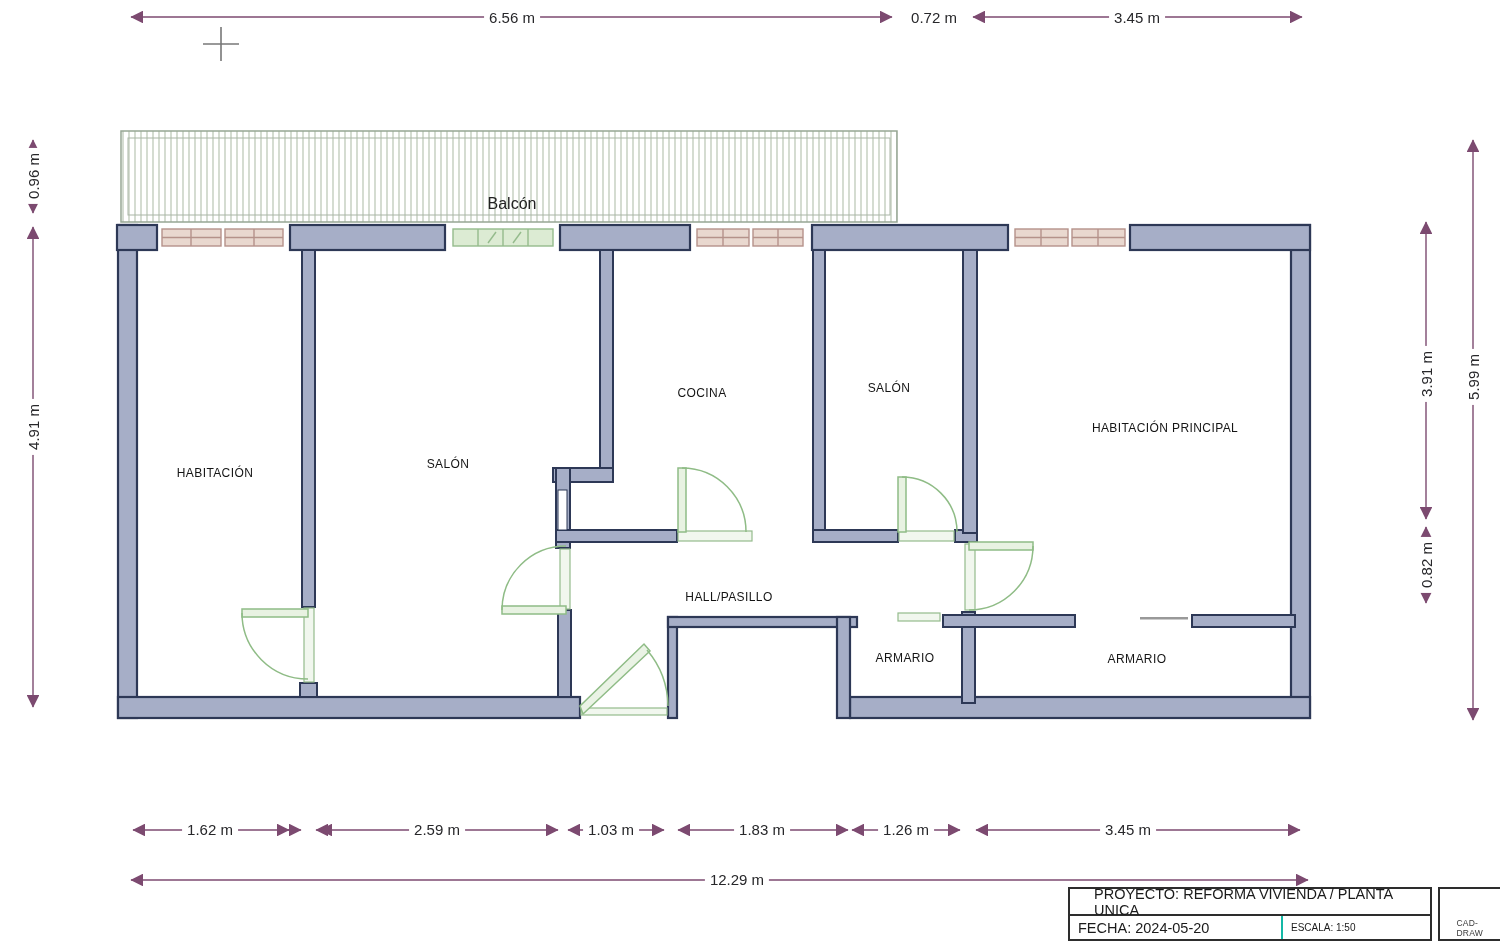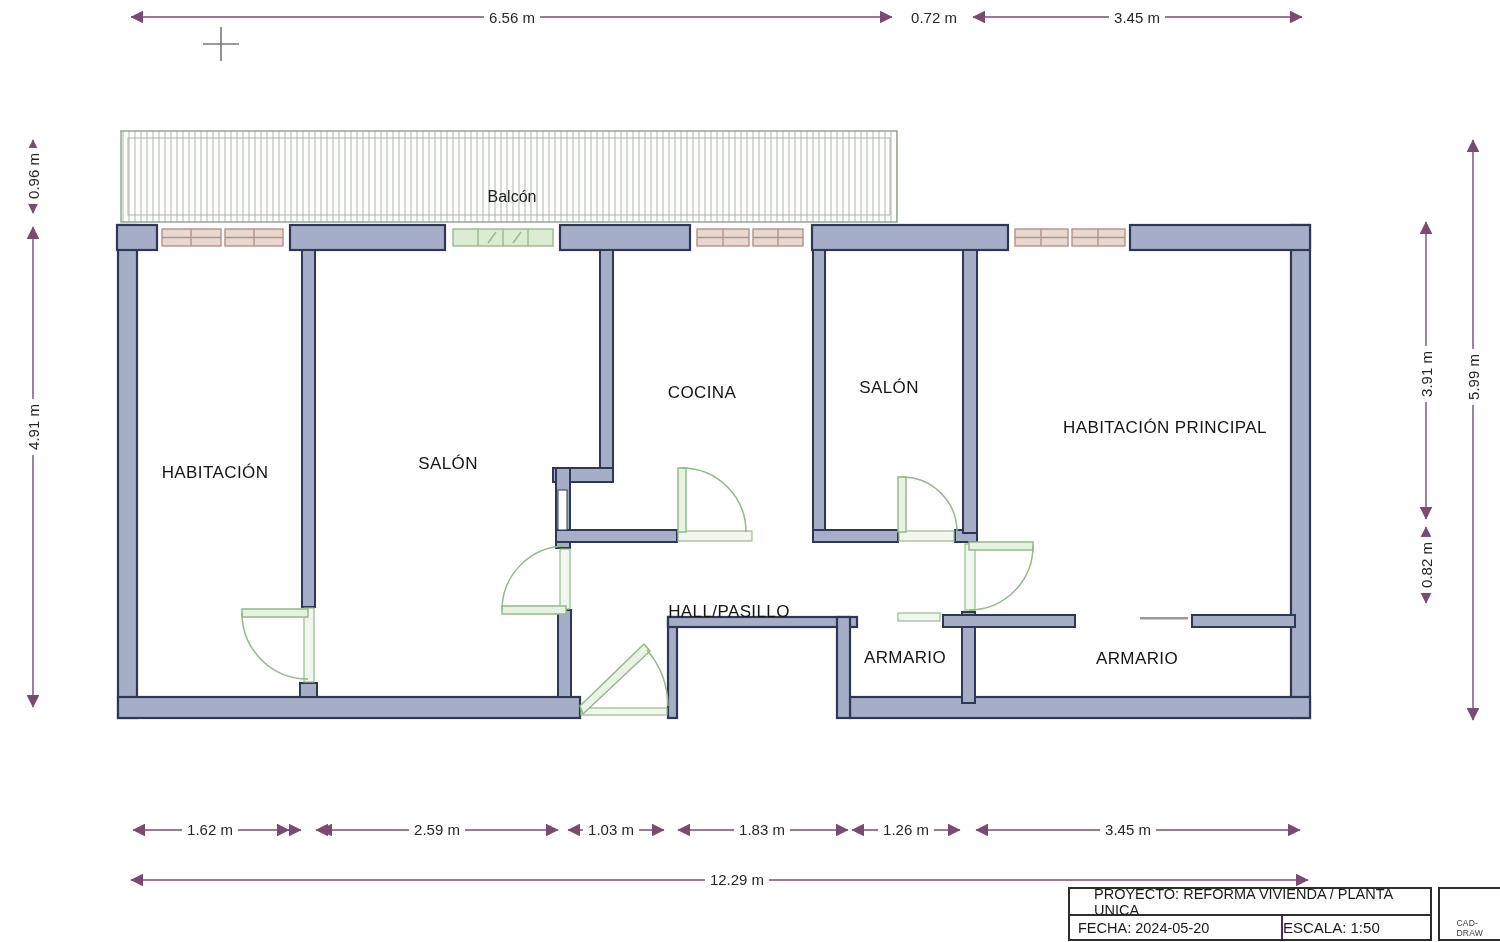"Balcón" div.balcony-lbl { top: 197px -> 204px }
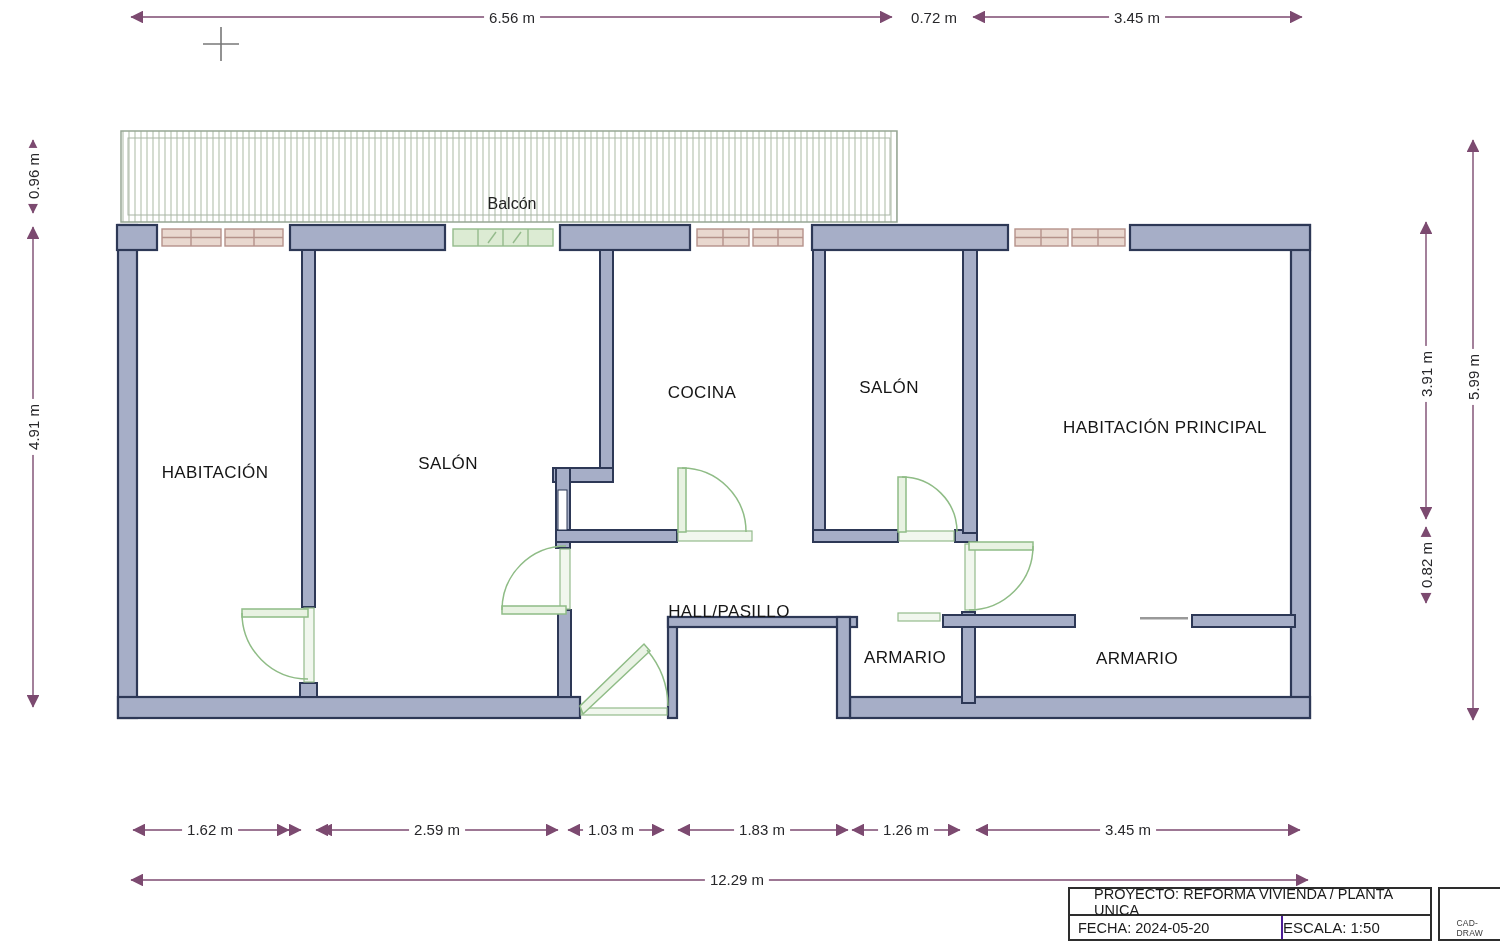"COCINA" .lbl { font-size: 17px -> 12px }
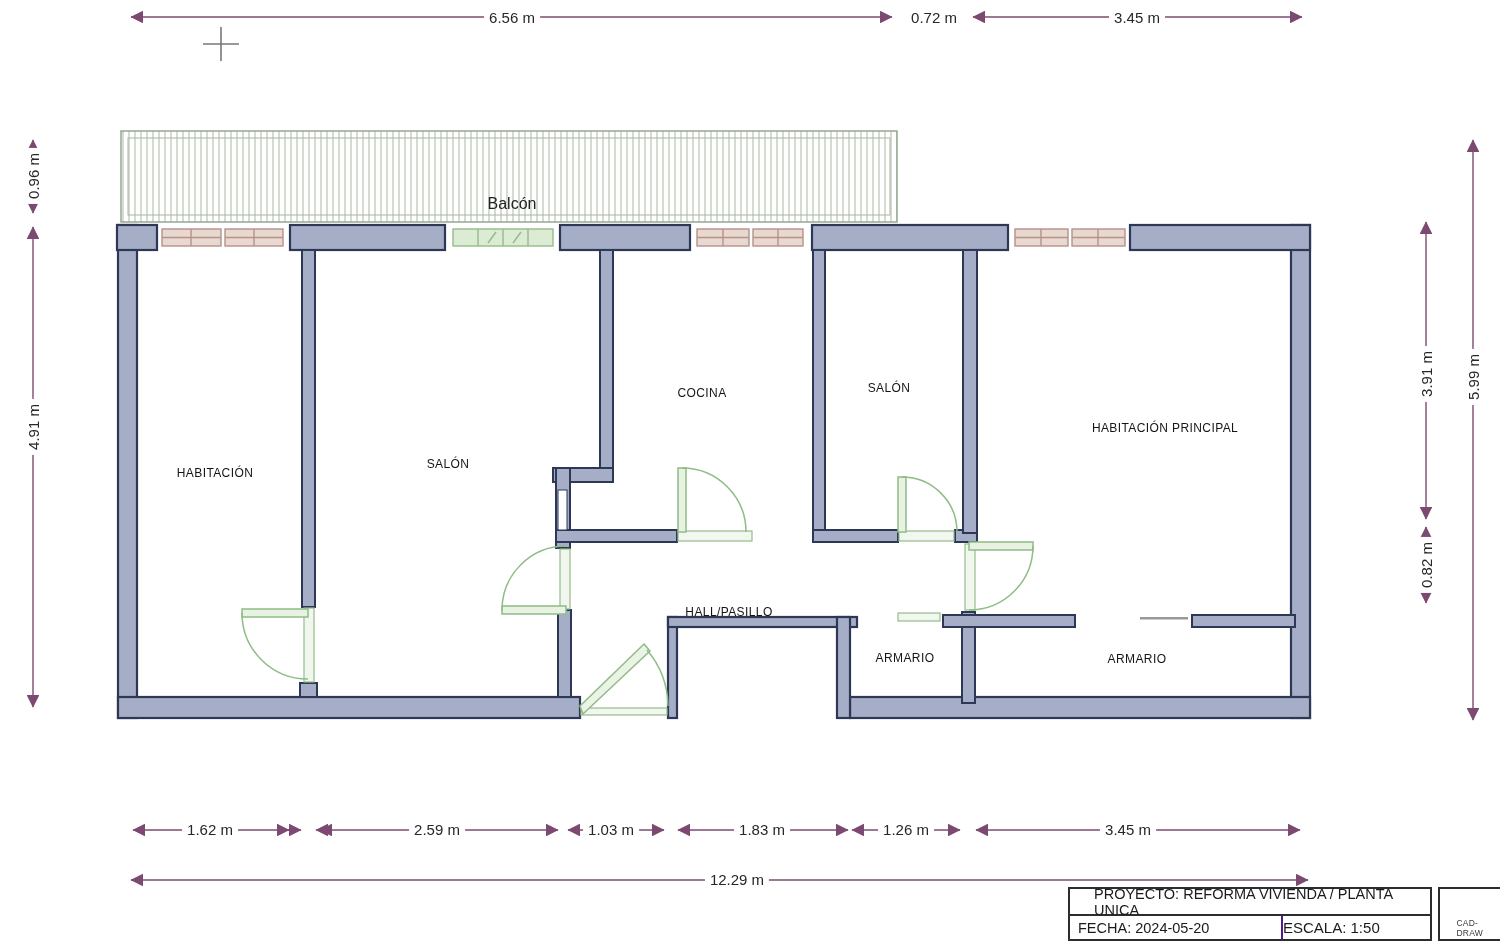"HALL/PASILLO" div.lbl { top: 612px -> 597px }
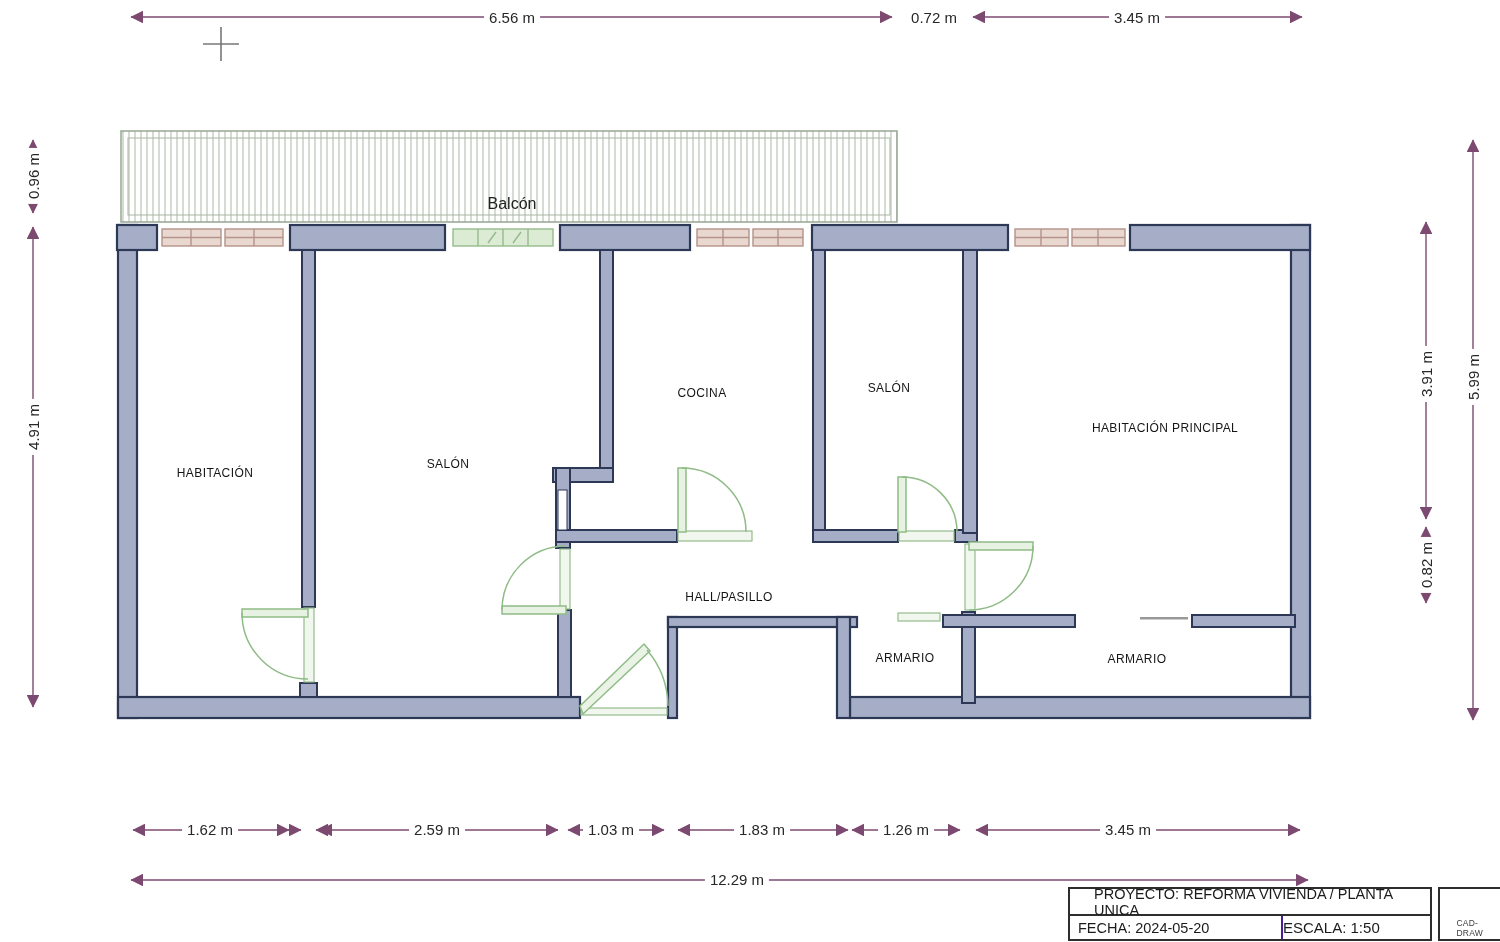"FECHA: 2024-05-20" .tb-cell1 { border-right: 2px solid #4c1d95 -> 2px solid #14b8a6 }
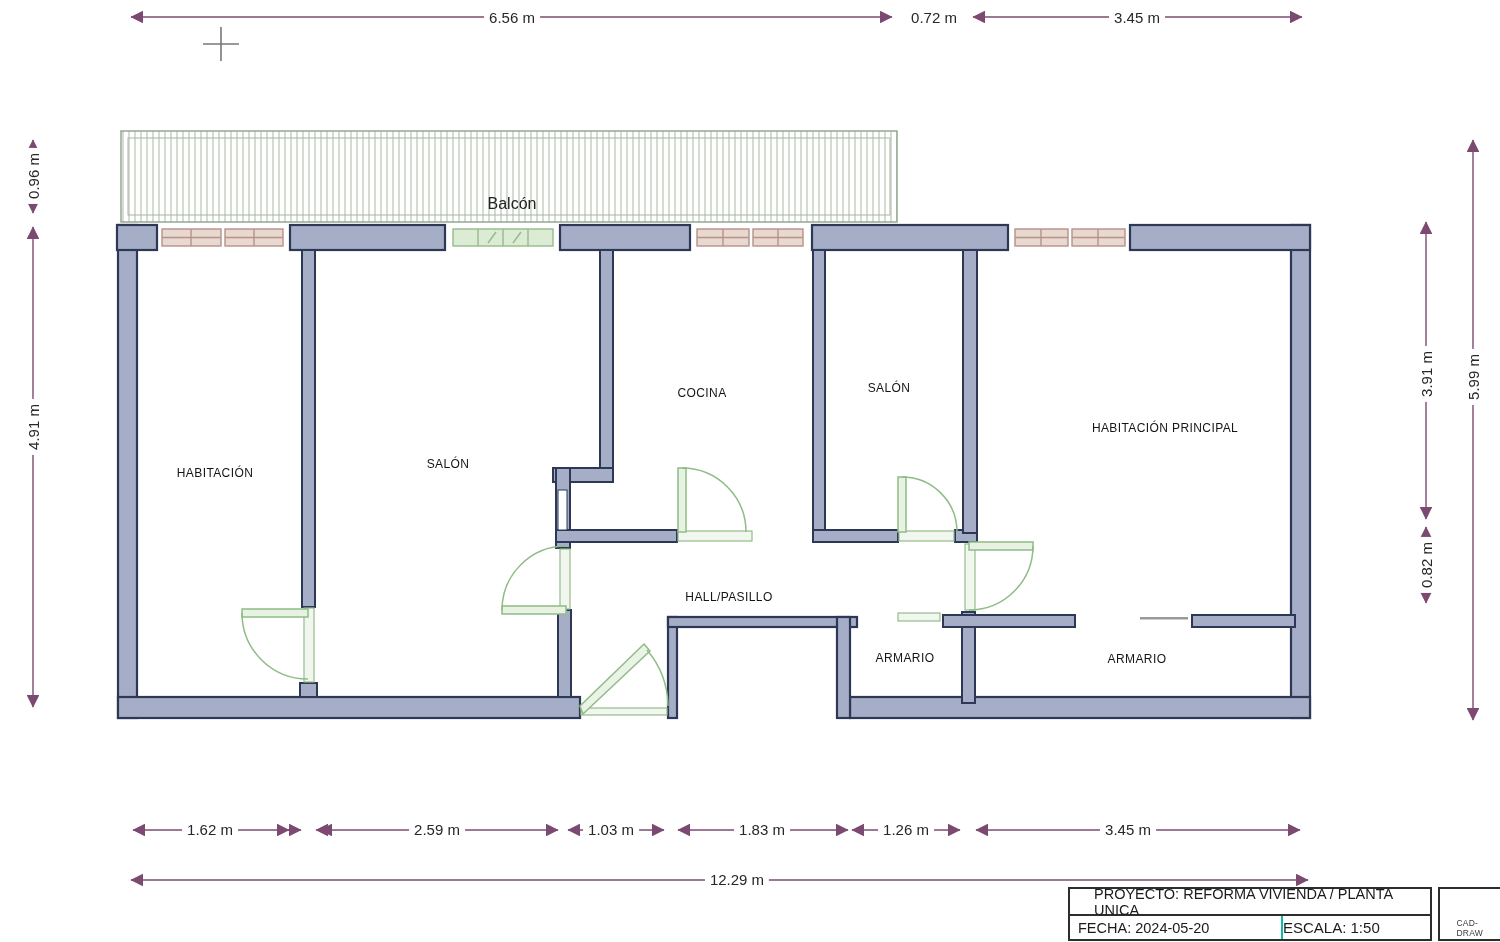"ESCALA: 1:50" .tb-cell2 { font-size: 15px -> 10px; padding-left: none -> 8px }
